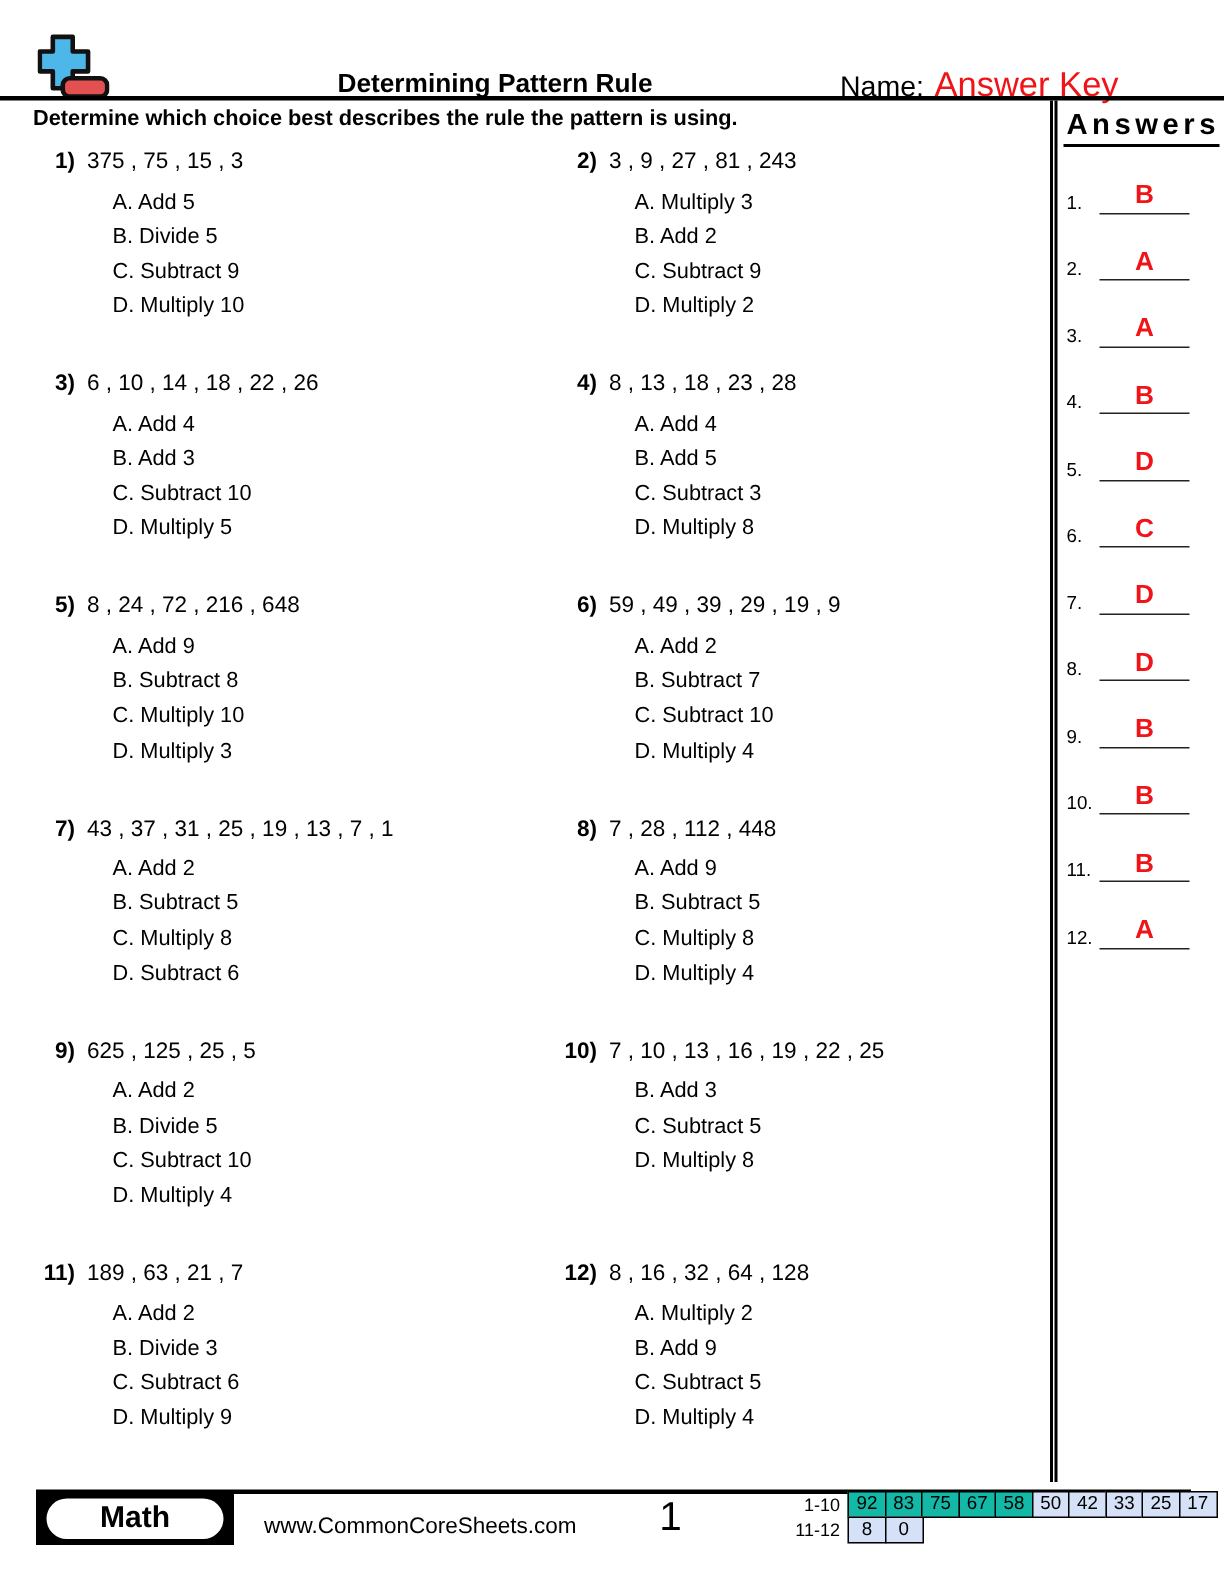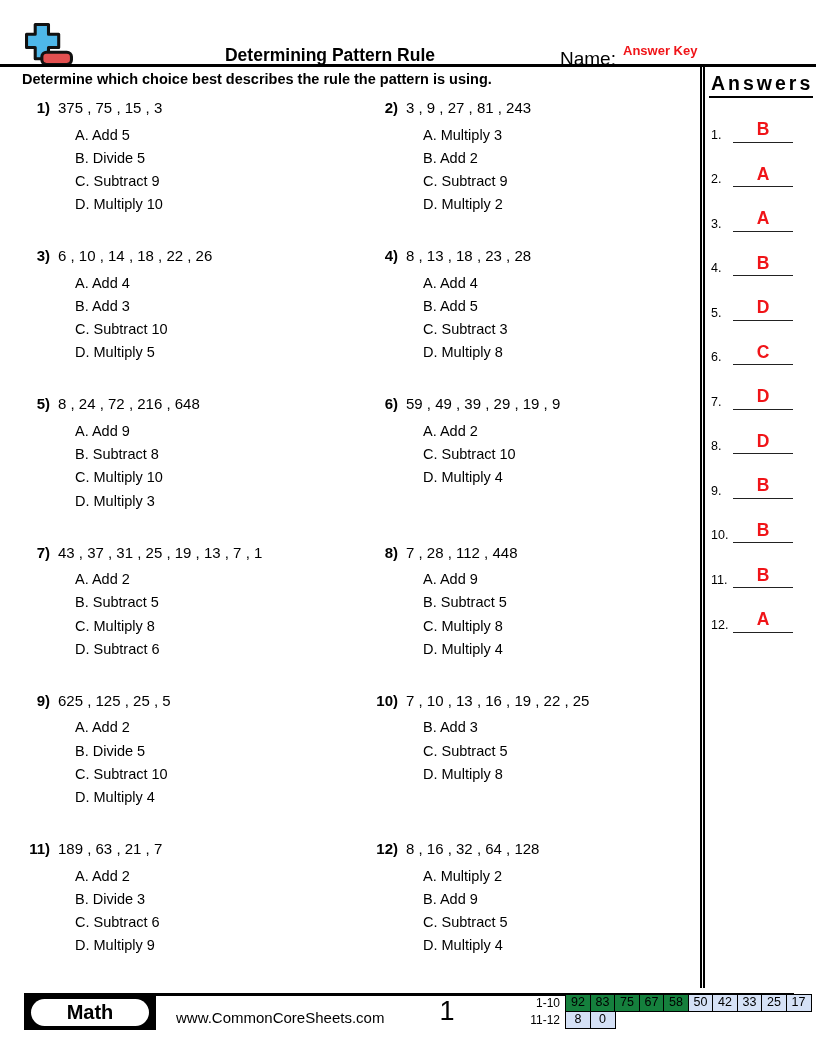"Answer Key" .answer-key { font-size: 13px -> 23px; font-weight: 700 -> 400 }
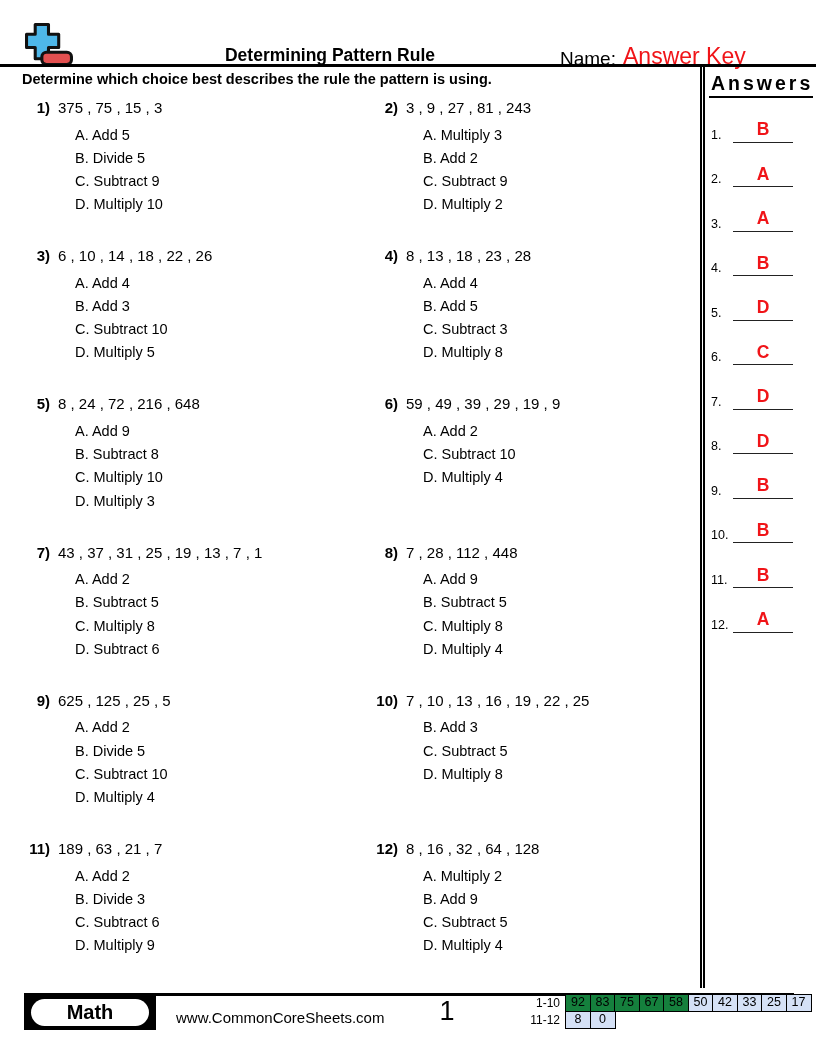"B. Subtract 7" div.opt { html: none -> <div>B. Subtract 7</div> }
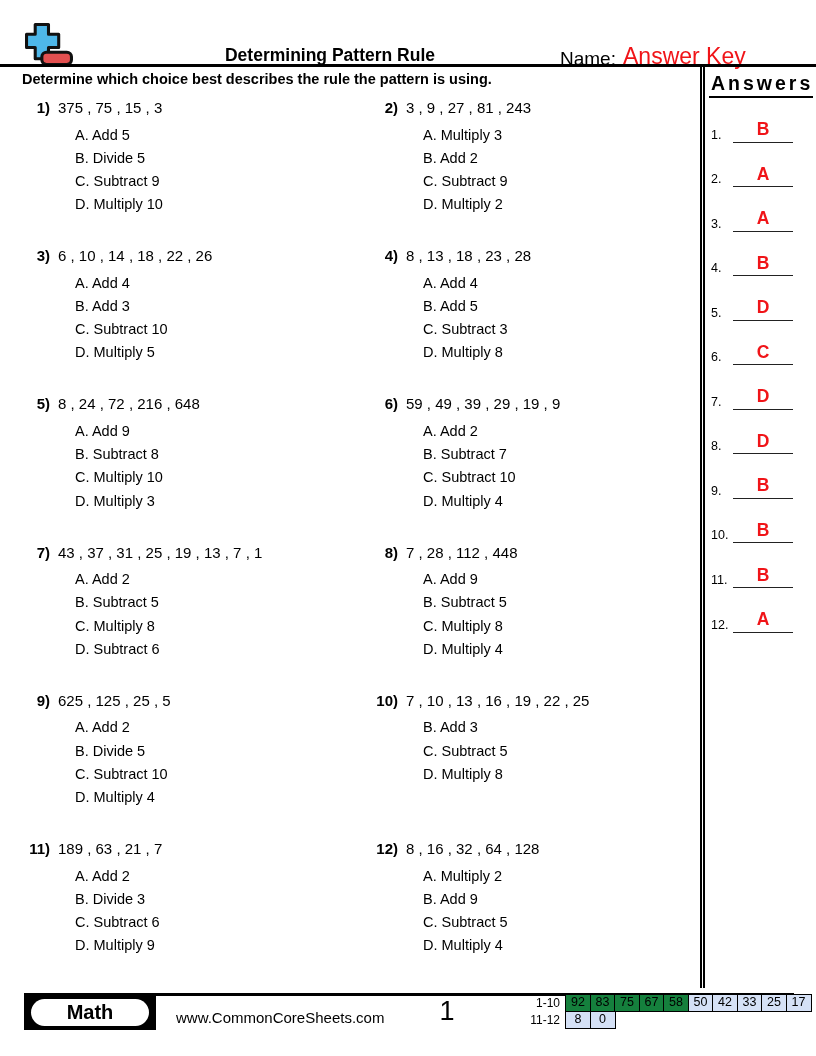"92" .score-cell { background: #15803d -> #14b8a6 }
